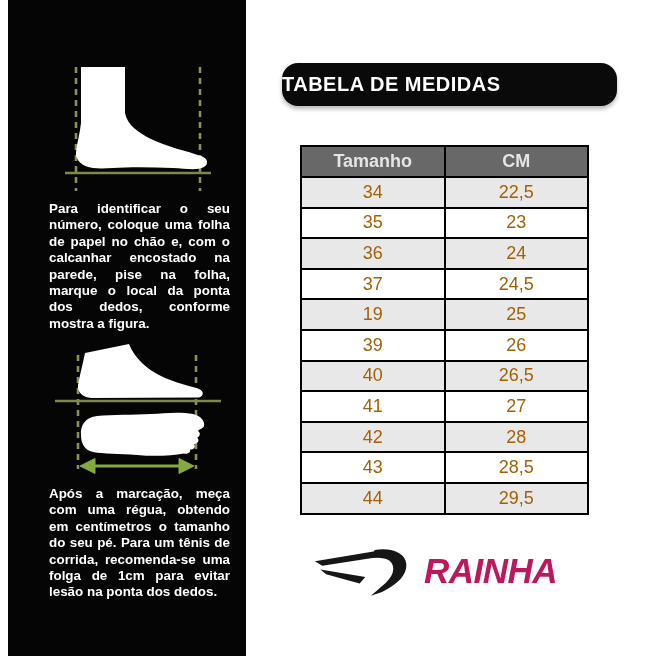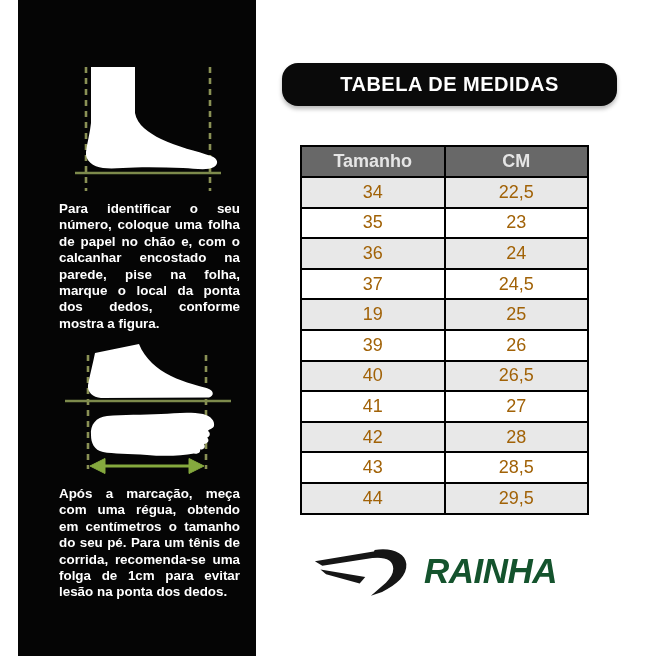"TABELA DE MEDIDAS" .banner { justify-content: center -> none }
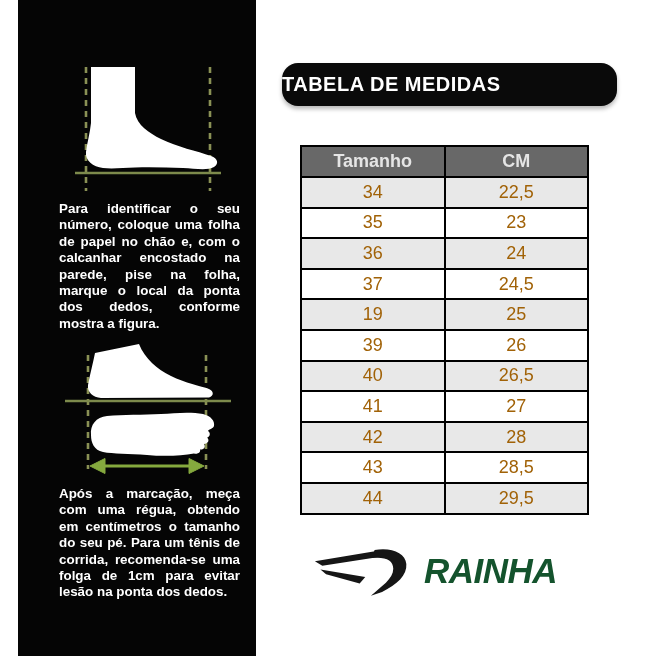"Para identificar o seu número," .panel { left: 18px -> 8px }
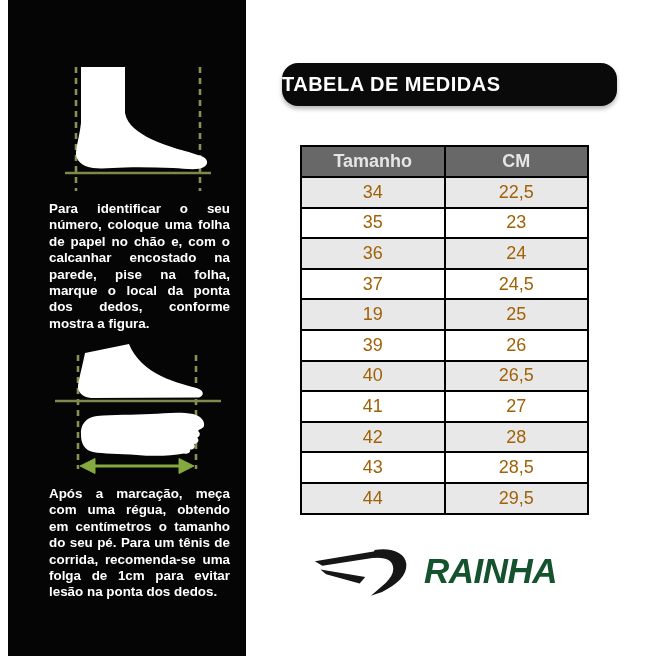"RAINHA" .logo-text { color: #14532d -> #be185d }
